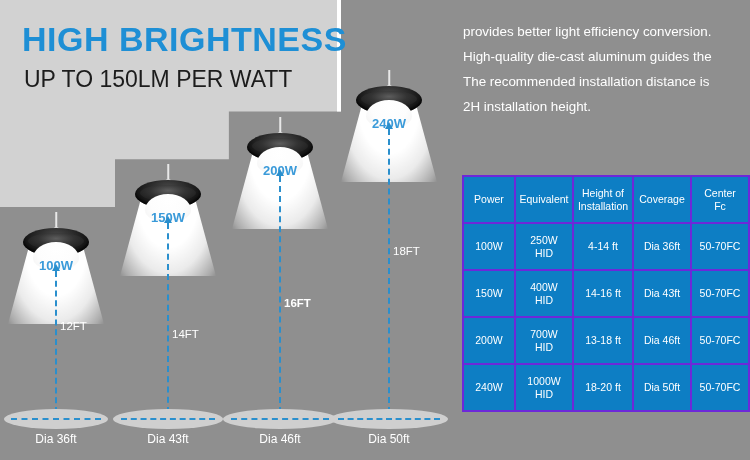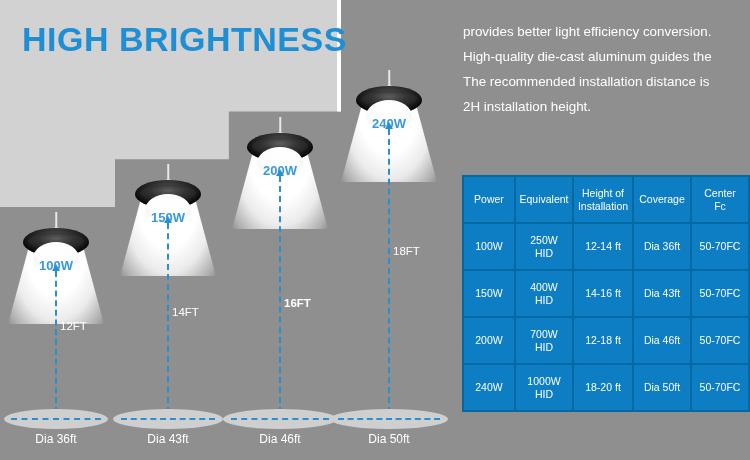"UP TO 150LM PER WATT" div { html: none -> <div>UP TO 150LM PER WATT</div> }
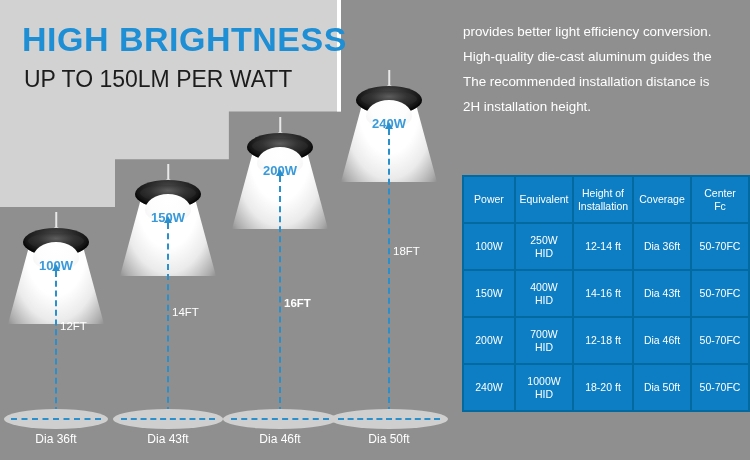"Power" #spec-table { background: #0369a1 -> #6d28d9 }
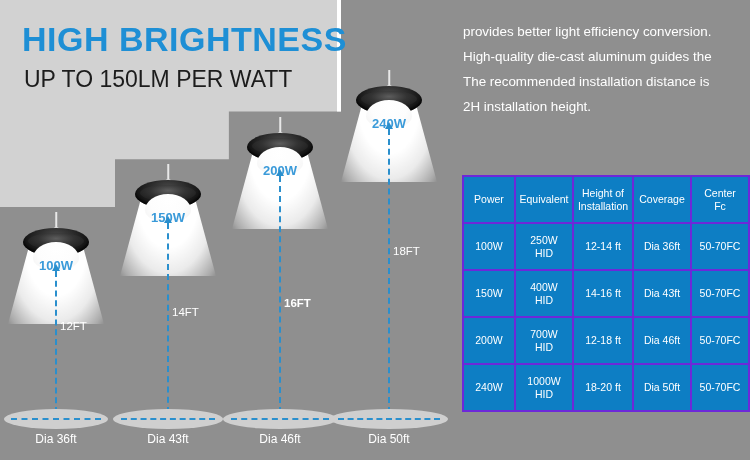"12-14 ft" td { text: 12-14 -> 4-14 }
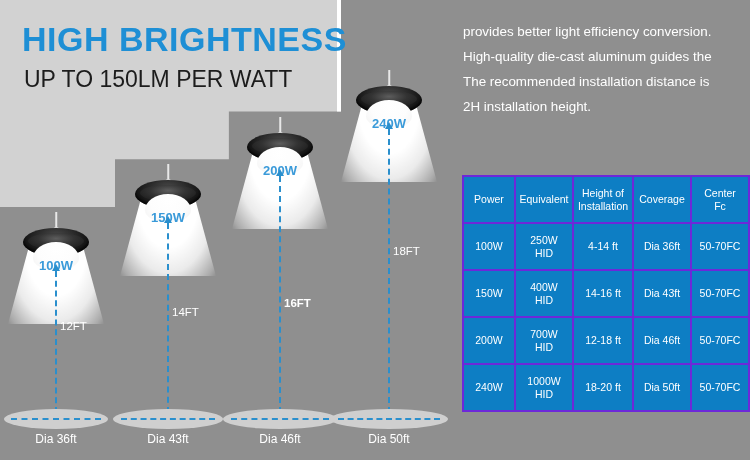"14FT" div.measure-label { top: 306px -> 328px }
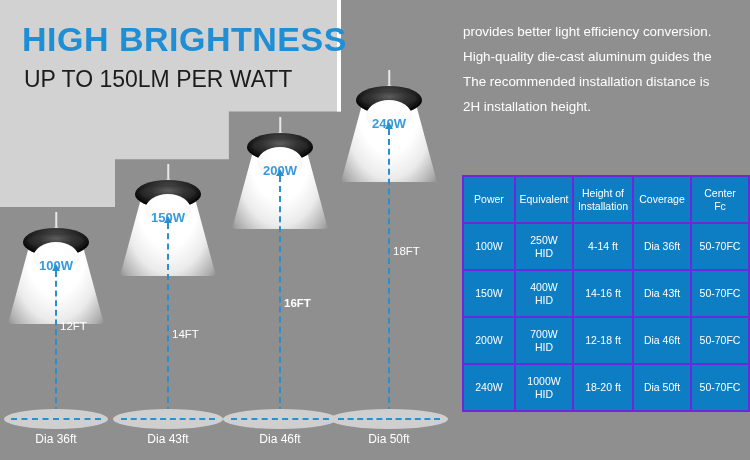"12-18 ft" td { text: 12-18 -> 13-18 }
